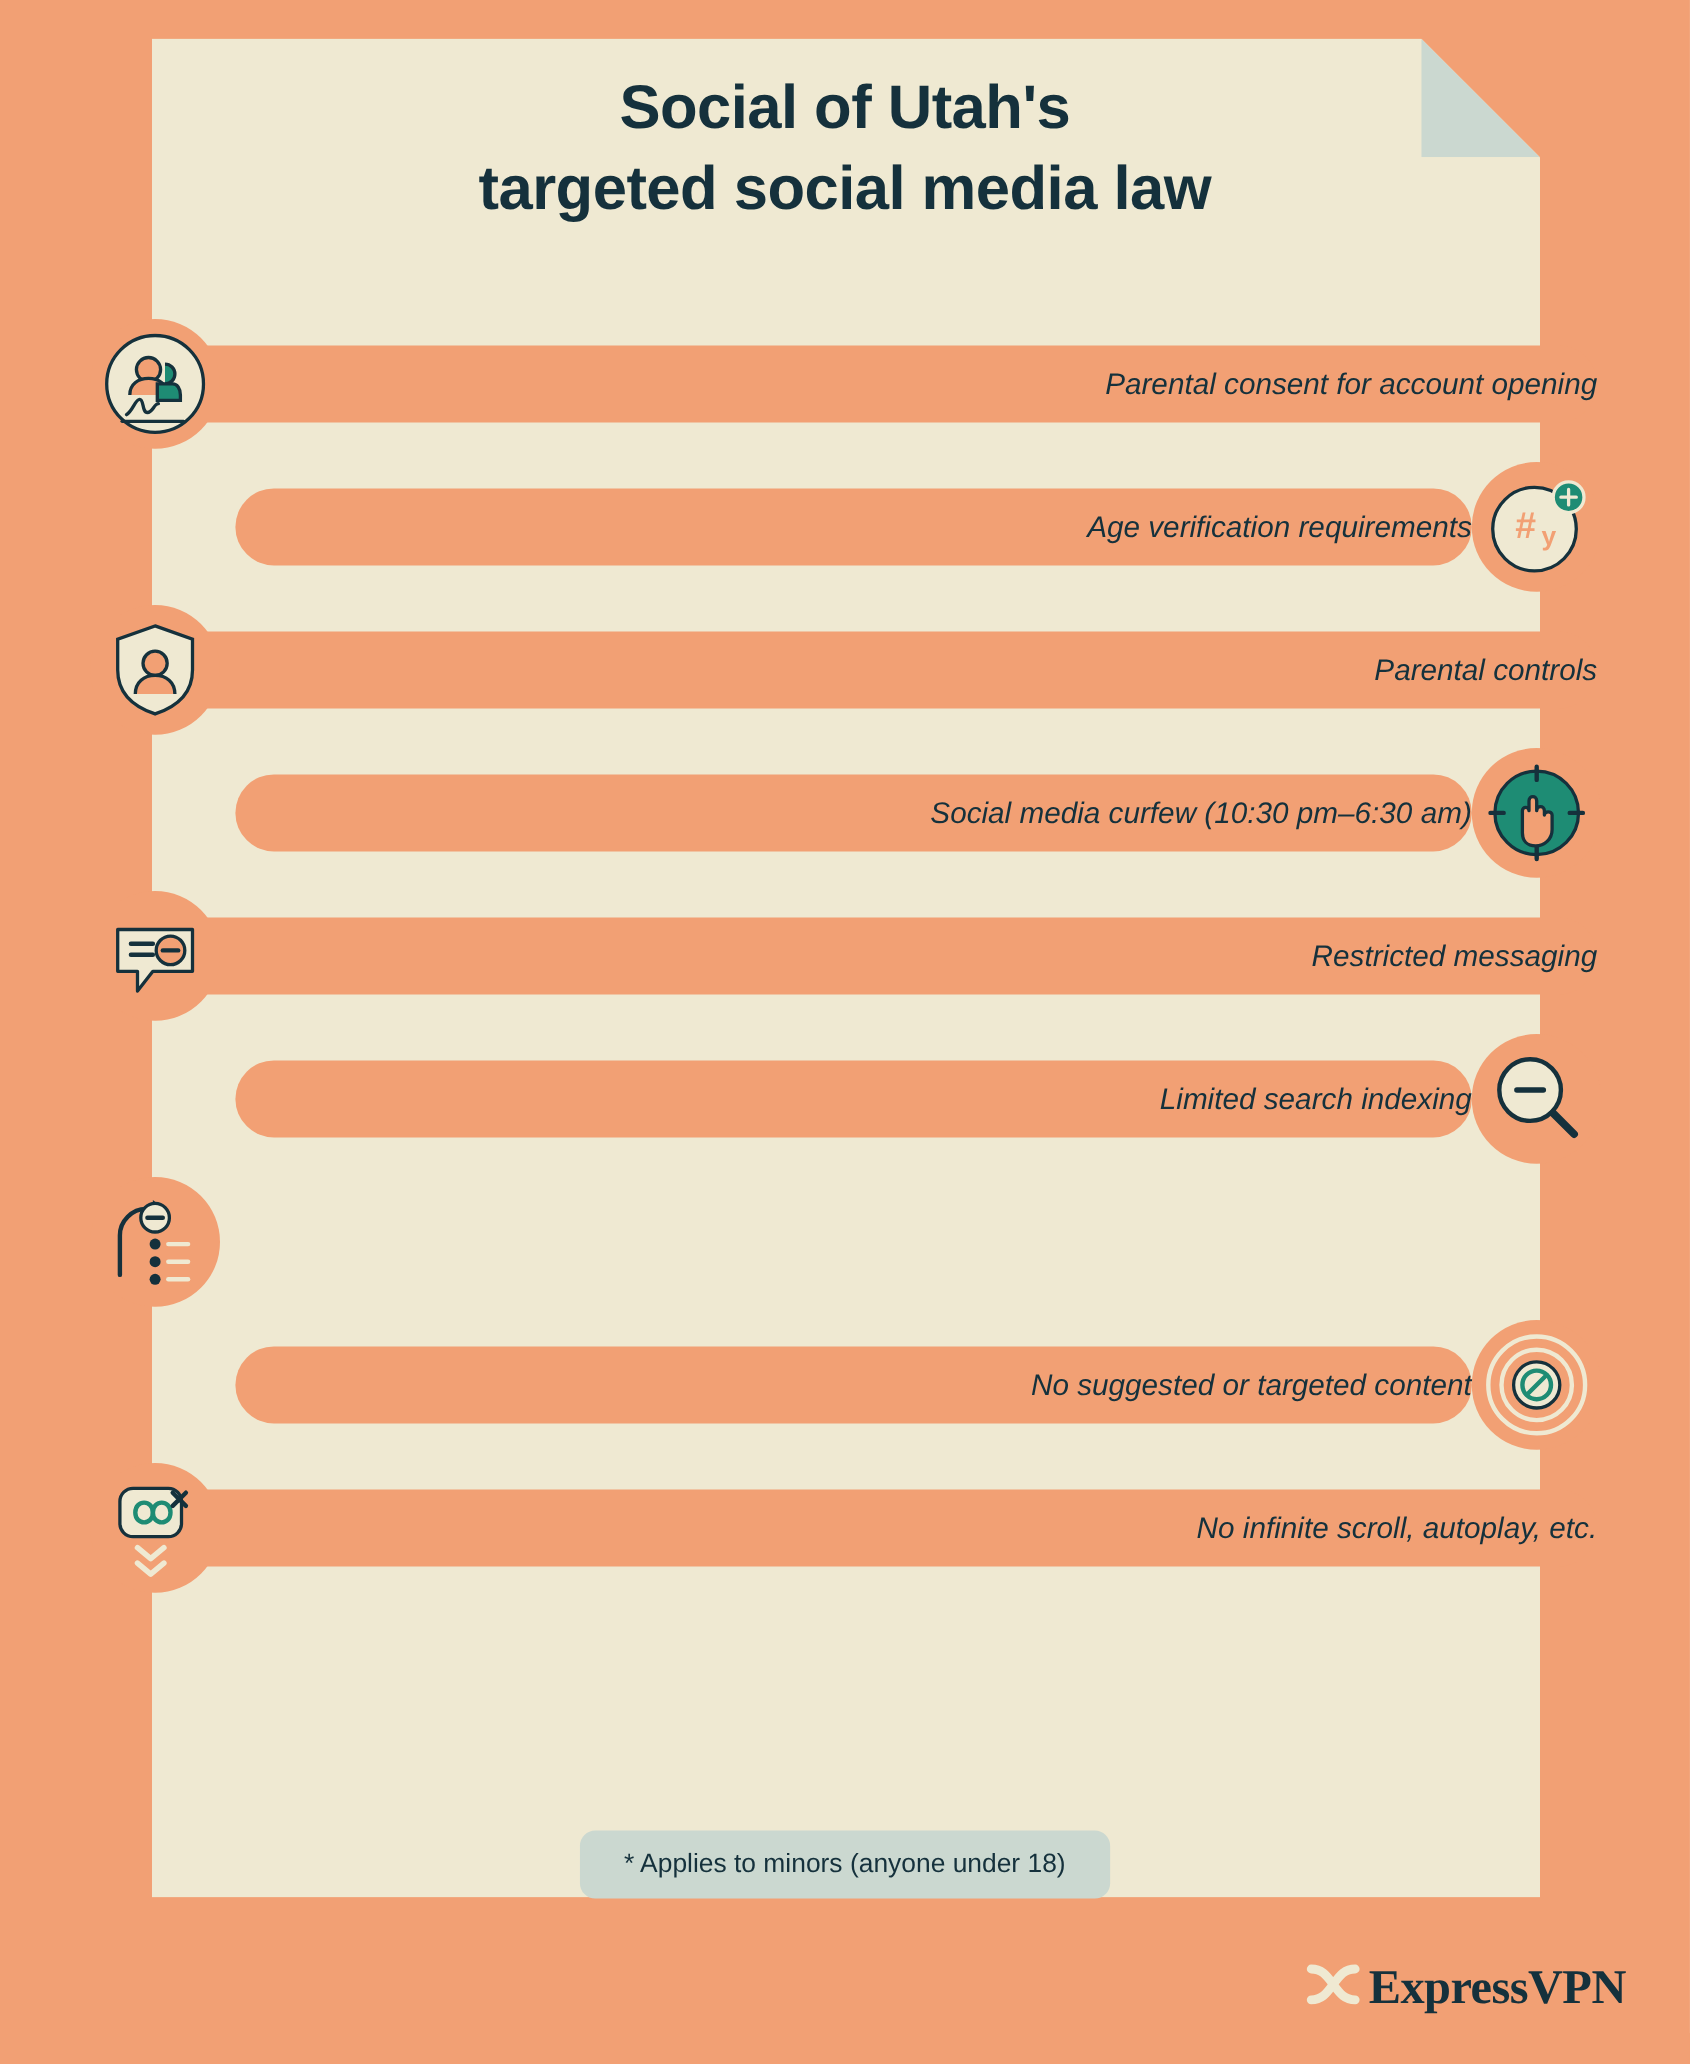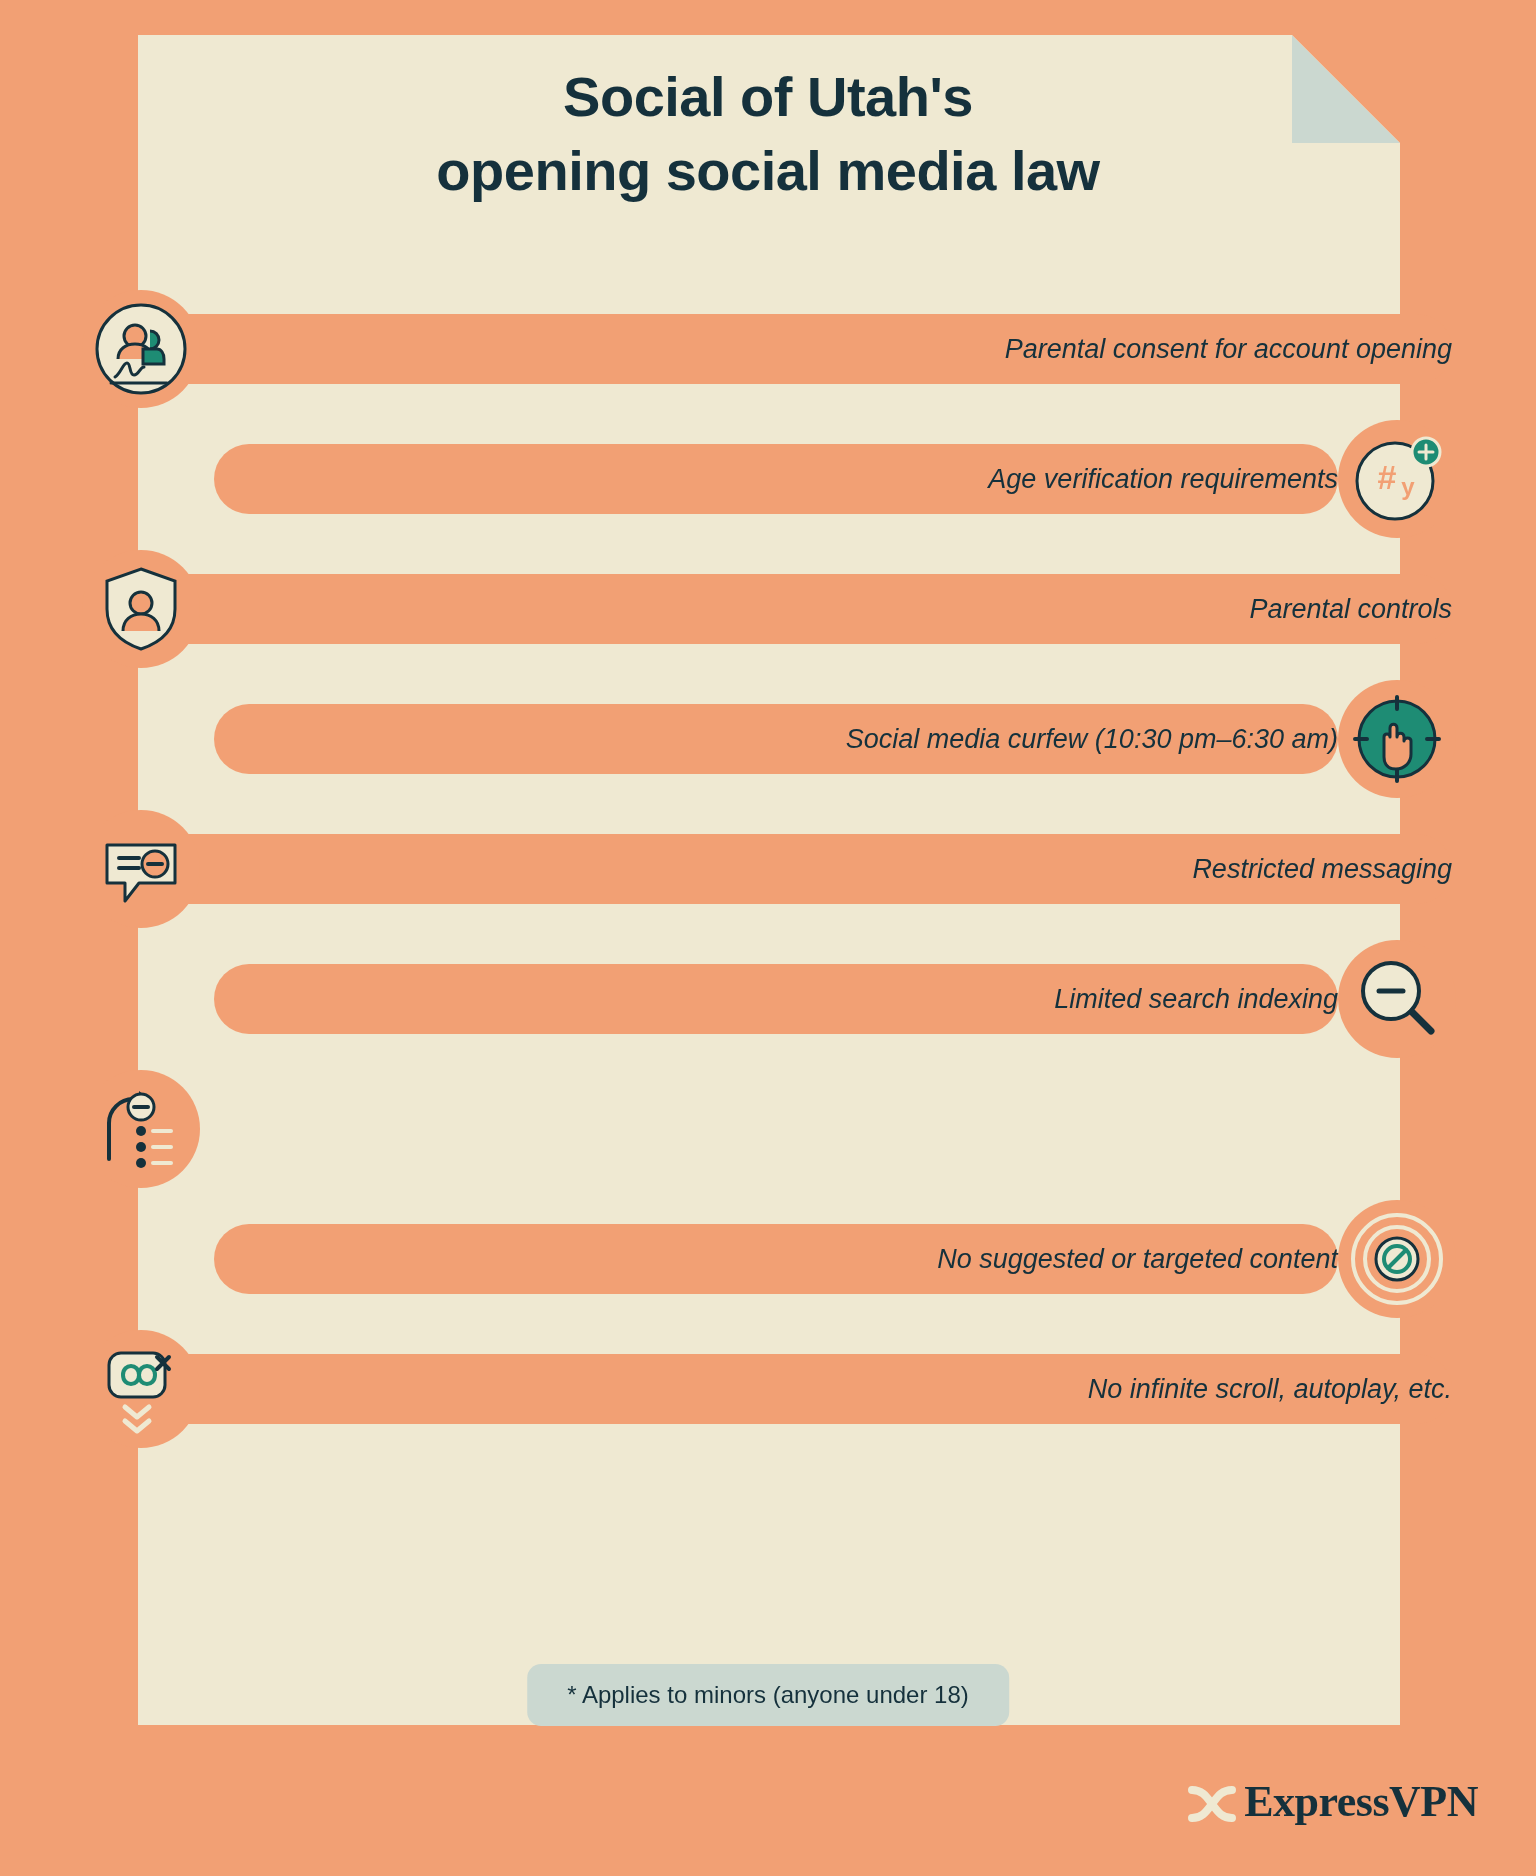"opening social media law" div { text: opening -> targeted }
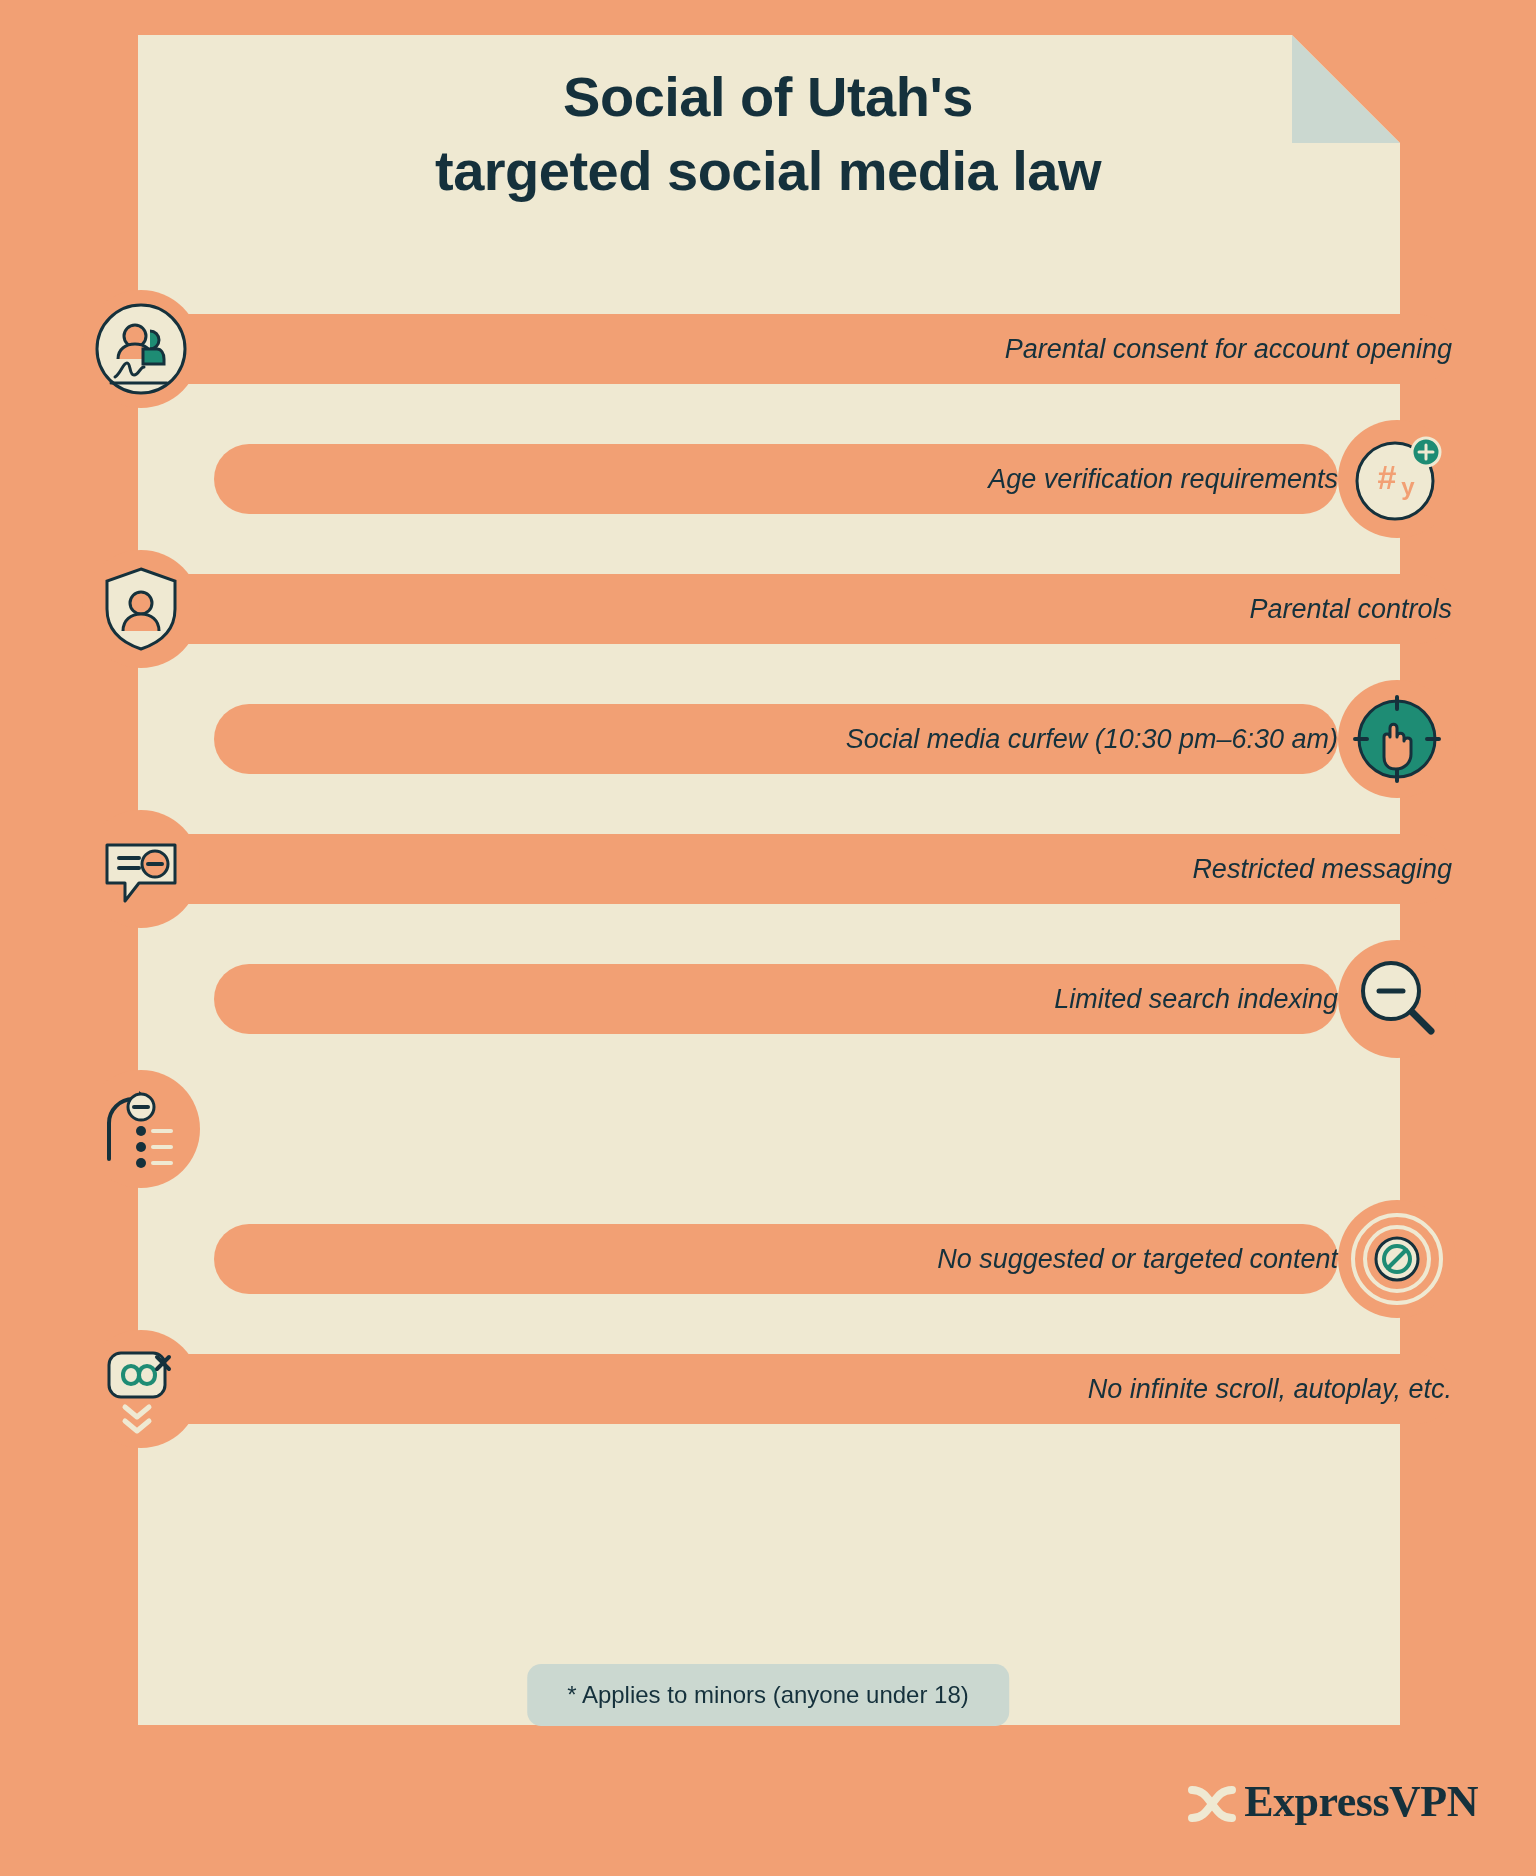"ExpressVPN" .brand { align-items: flex-start -> flex-end }
